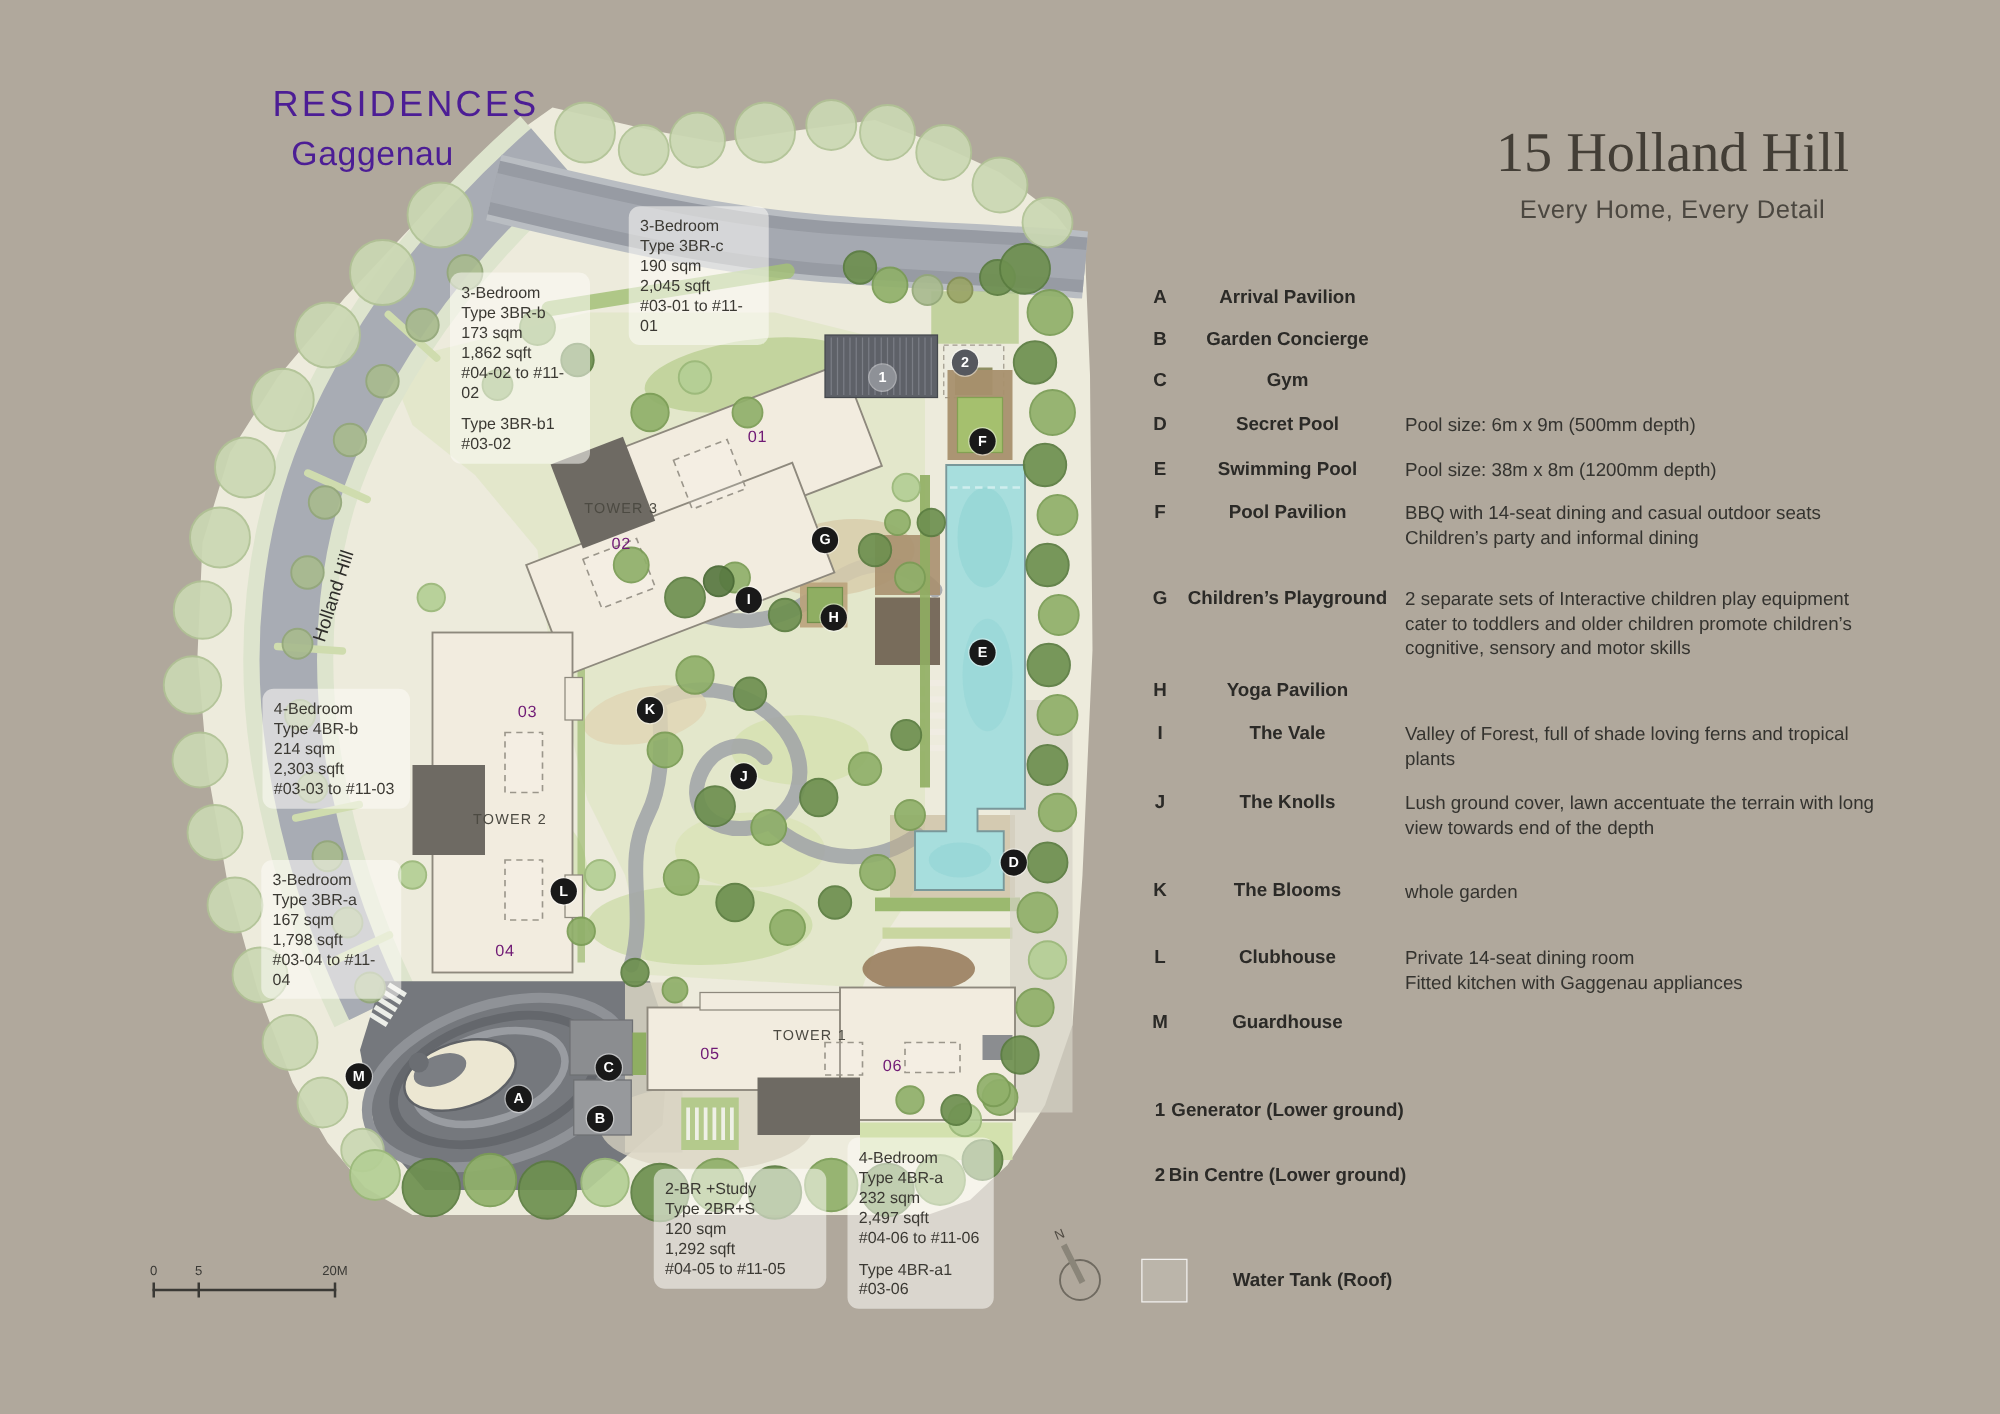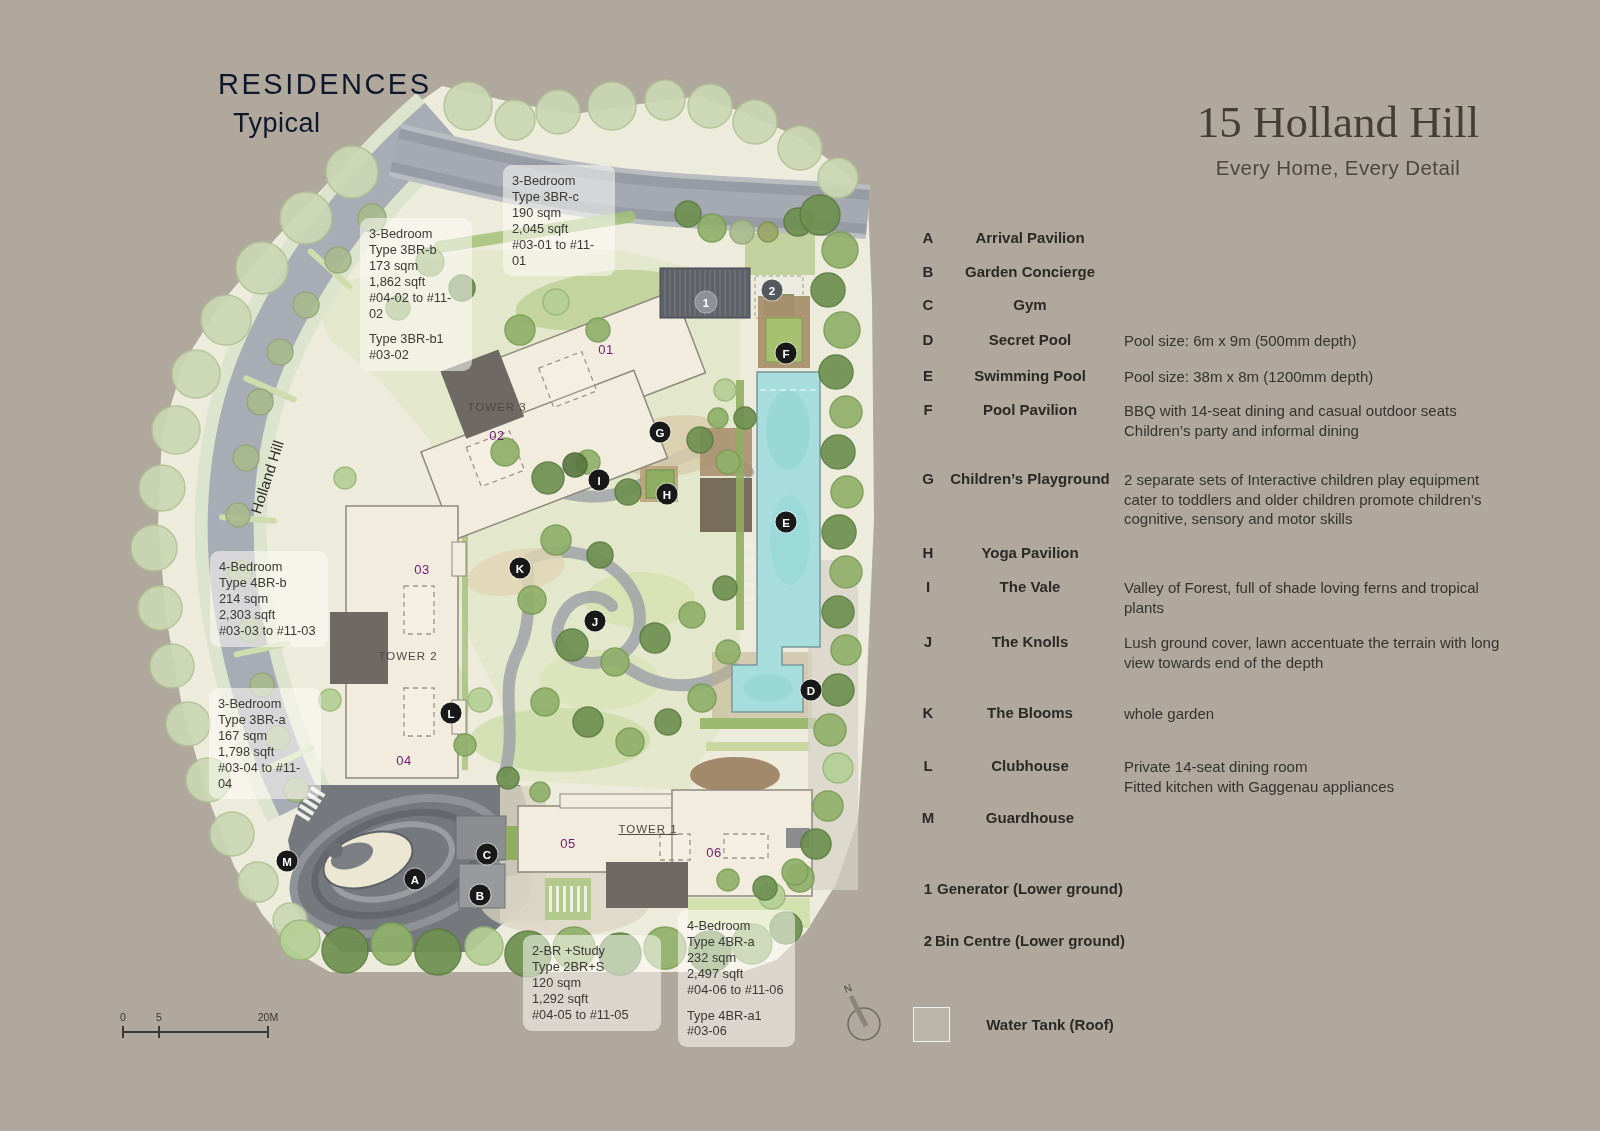"RESIDENCES" .hdr { color: #0f172a -> #4c1d95 }
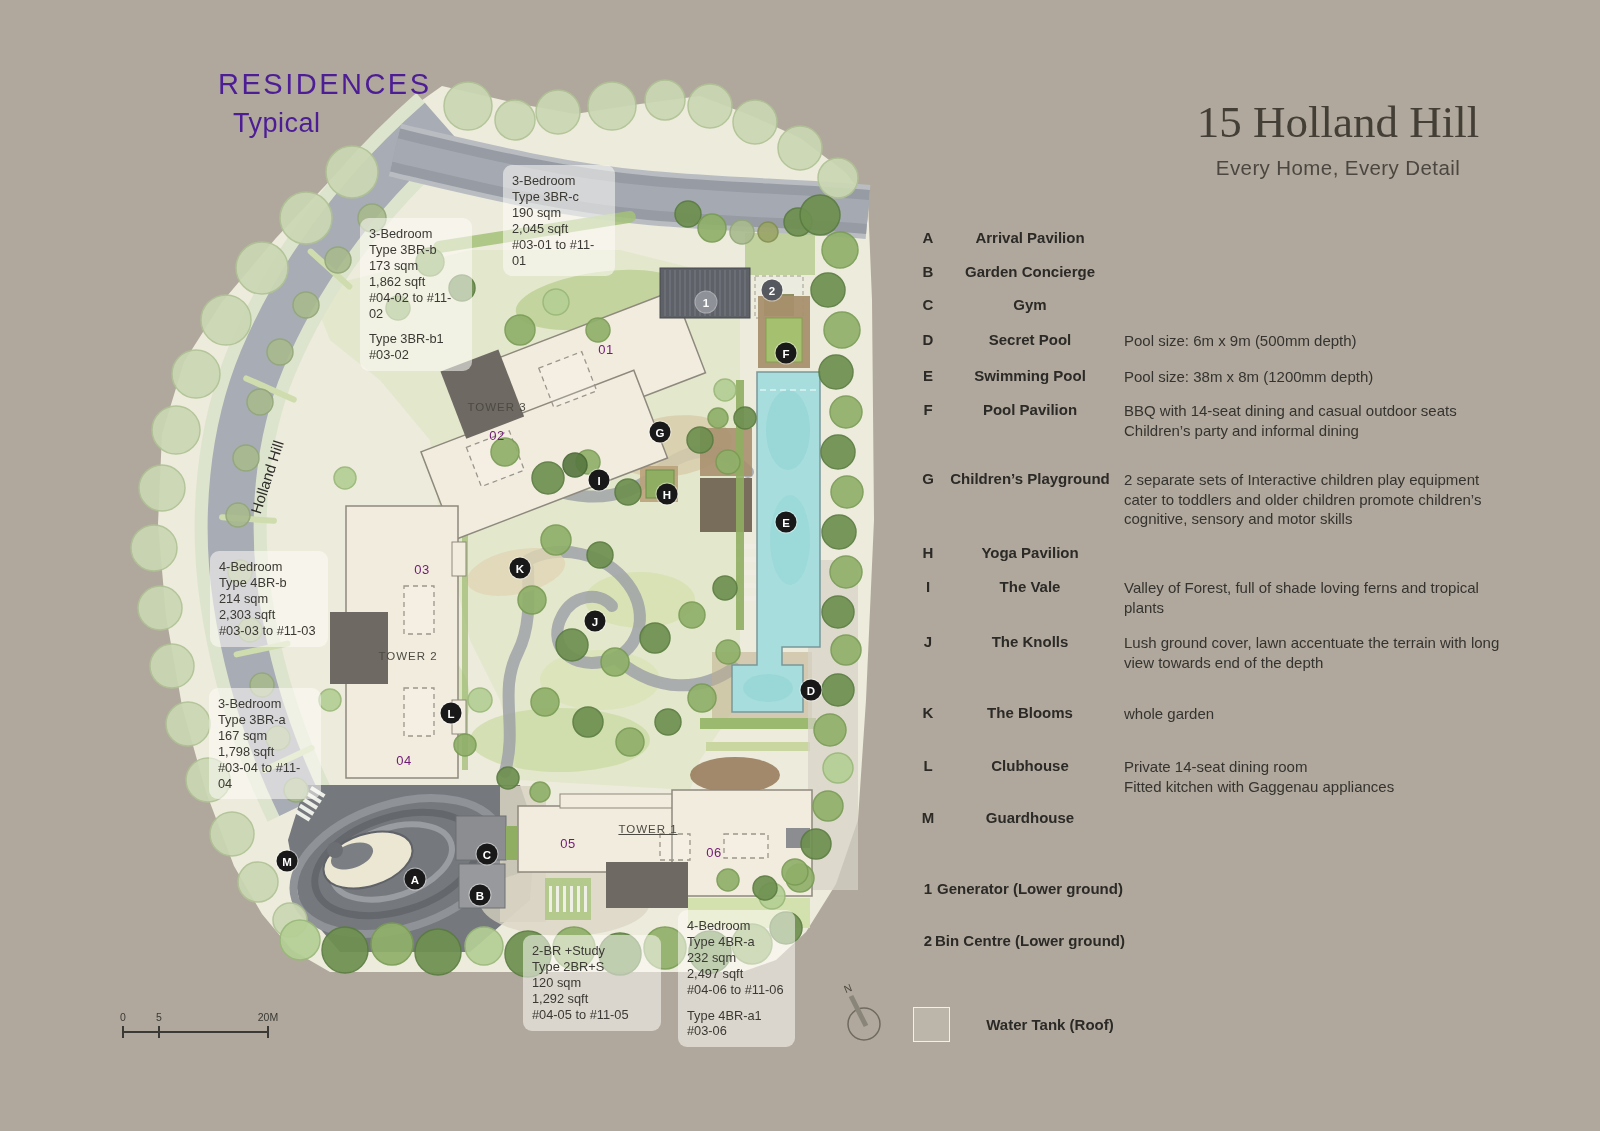"Typical" h2 { text: Typical -> Gaggenau }
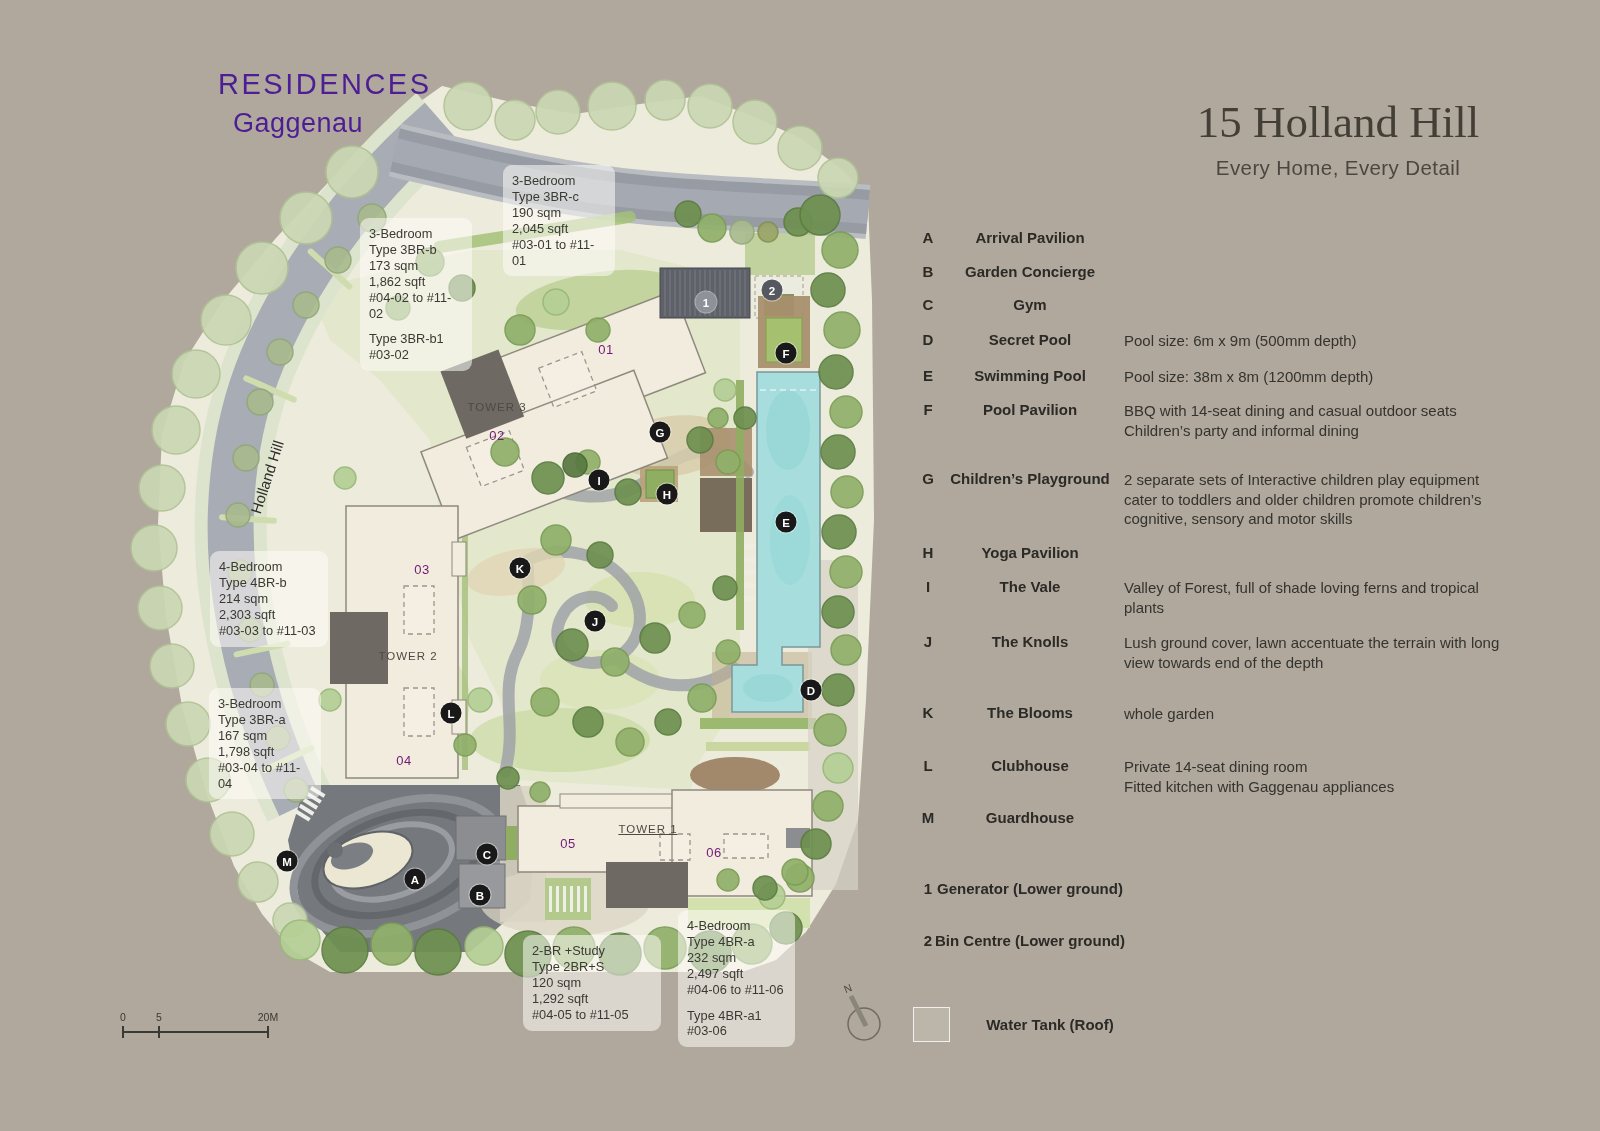"TOWER 1" div.tlabel { text-decoration: underline -> none }
